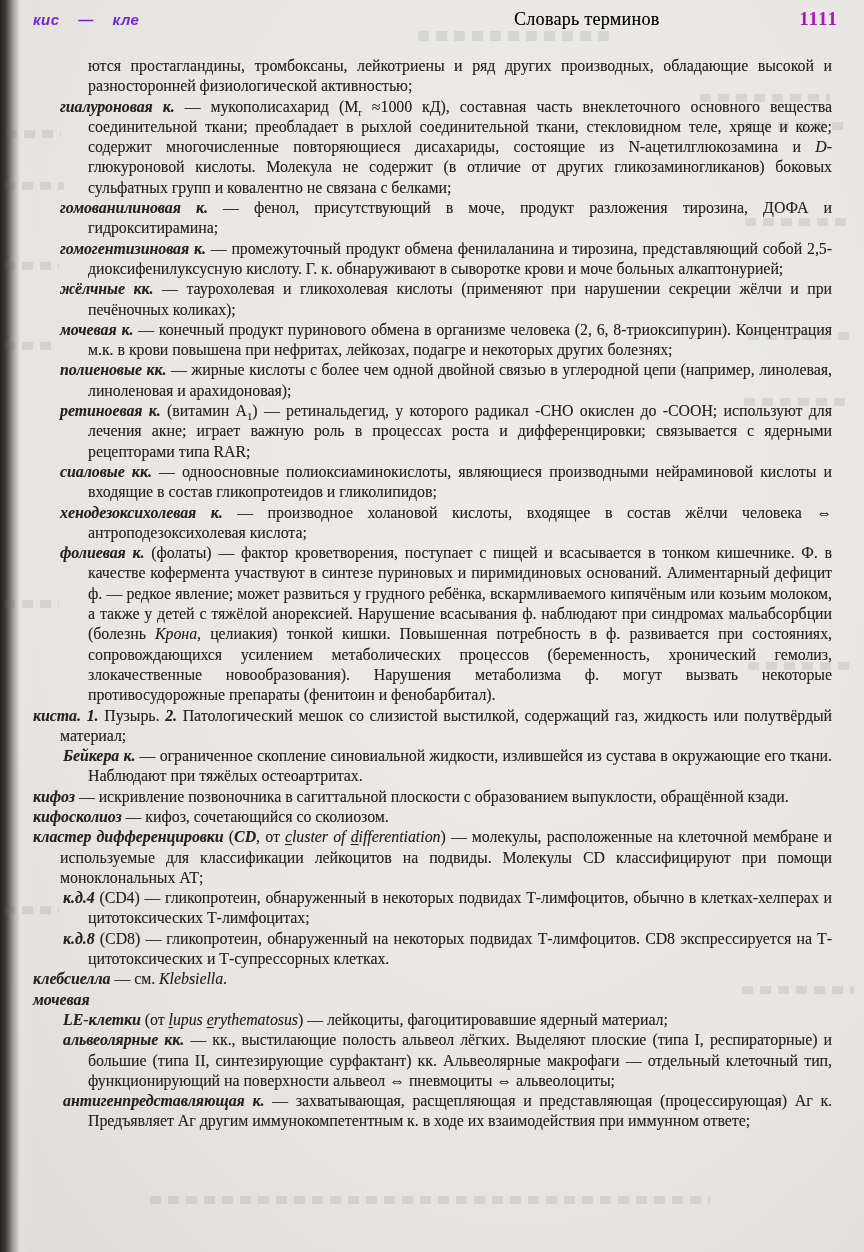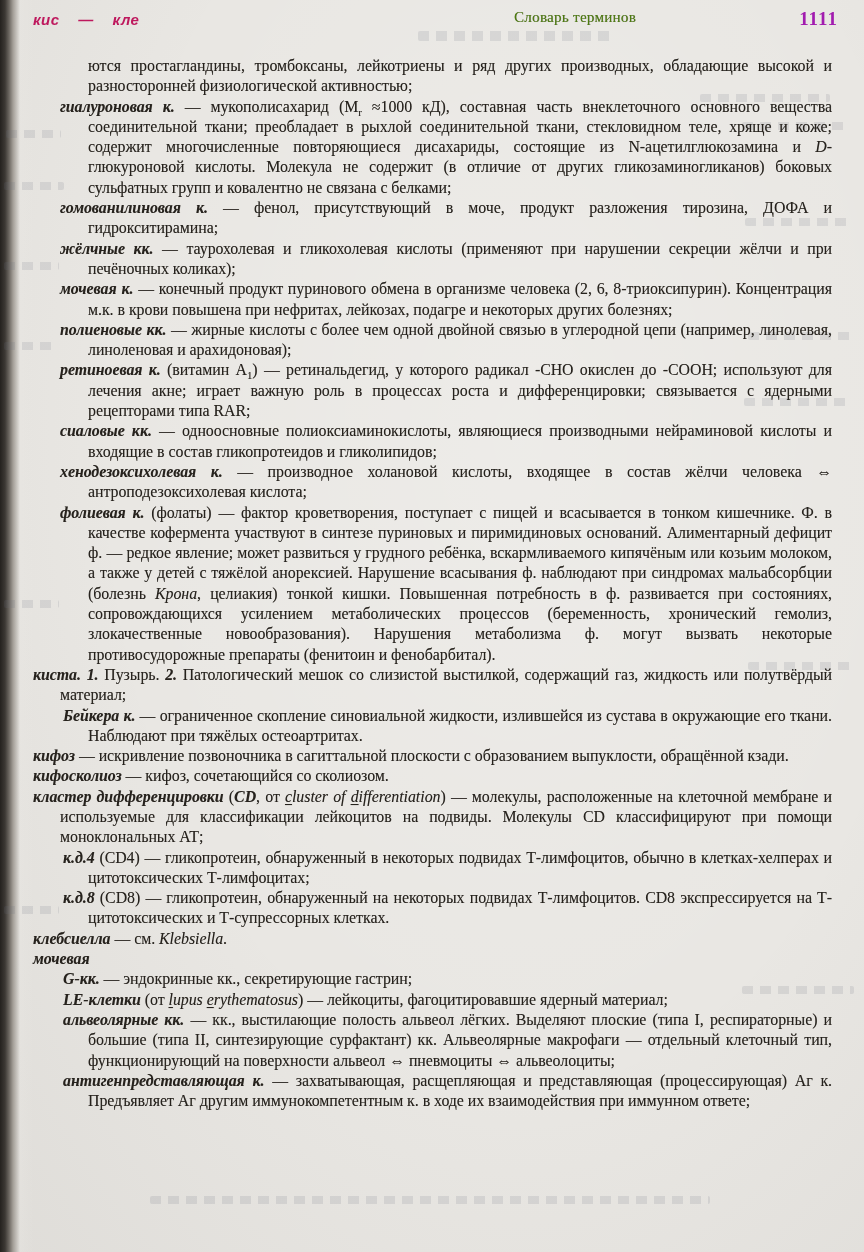"кис — кле" .range-label { color: #be185d -> #6d28d9 }
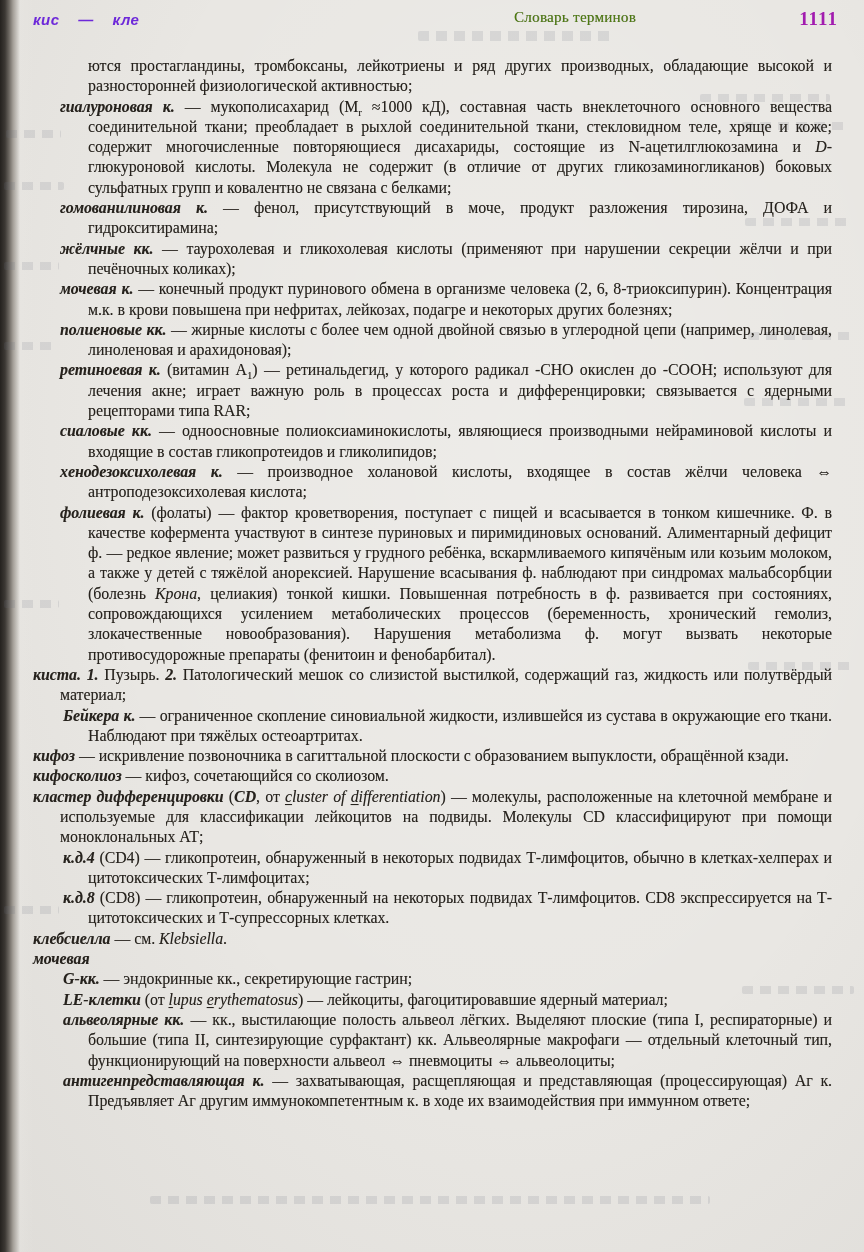"Словарь терминов" .header-title { color: #4d7c0f -> #000000; font-size: 15px -> 18px }
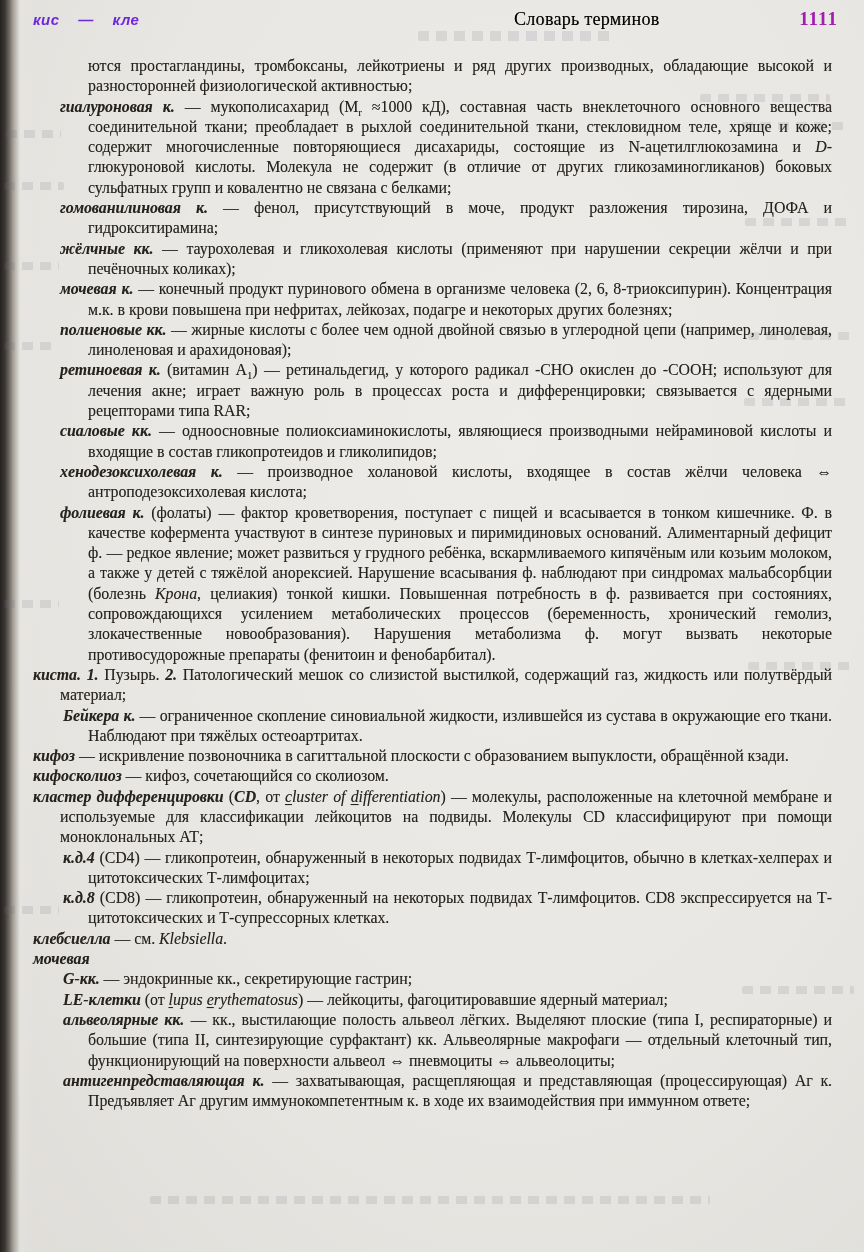"гомогентизиновая к. — промежуточный" p.para { html: none -> <p><span>гомогентизиновая к.</span><span> — промежуточный продукт обмена фенилаланина и тирозина, представляющий собой 2,5-диоксифенилуксусную кислоту. Г. к. обнаруживают в сыворотке крови и моче больных алкаптонурией;</span></p> }
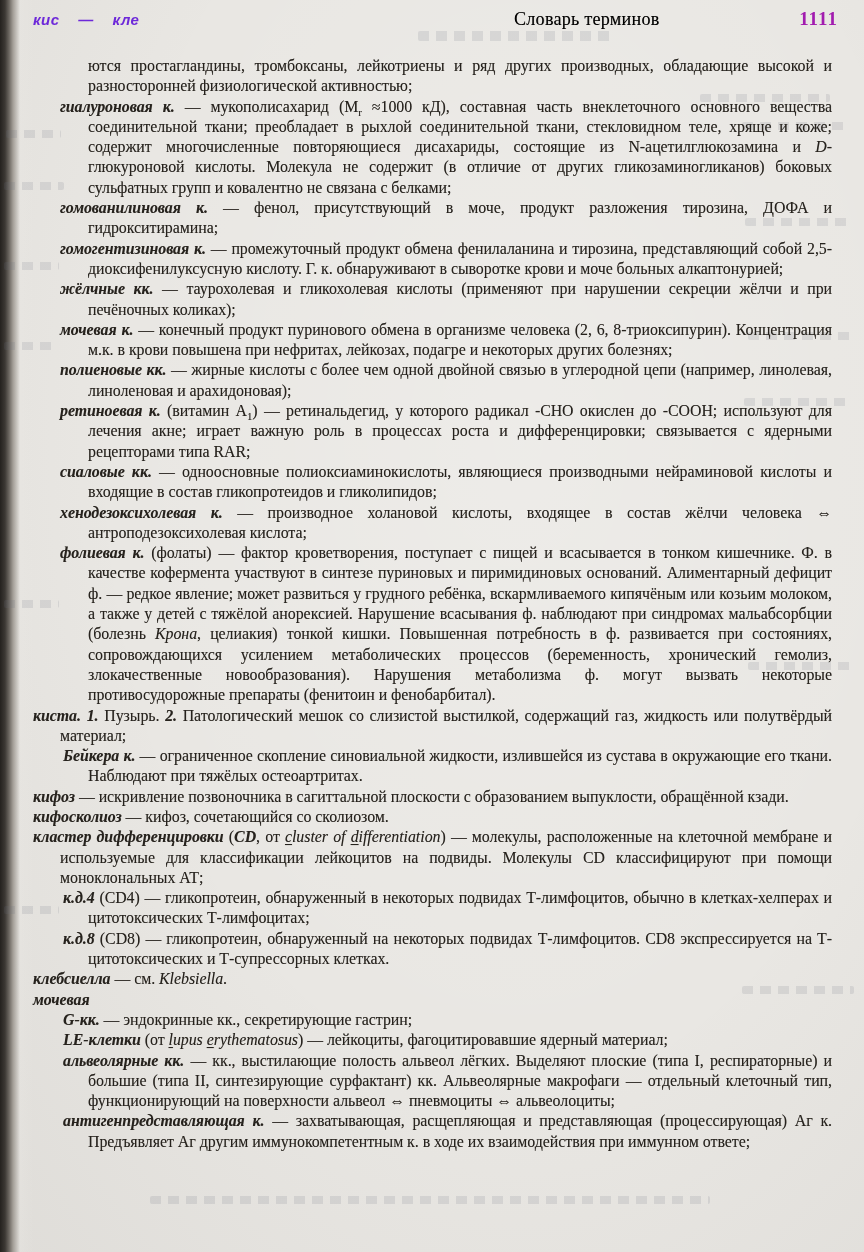"G-кк. — эндокринные кк., секретирующие" p.para { html: <p><span>G-кк.</span><span> — эндокринные кк., секретирующие гастрин;</span></p> -> none }
